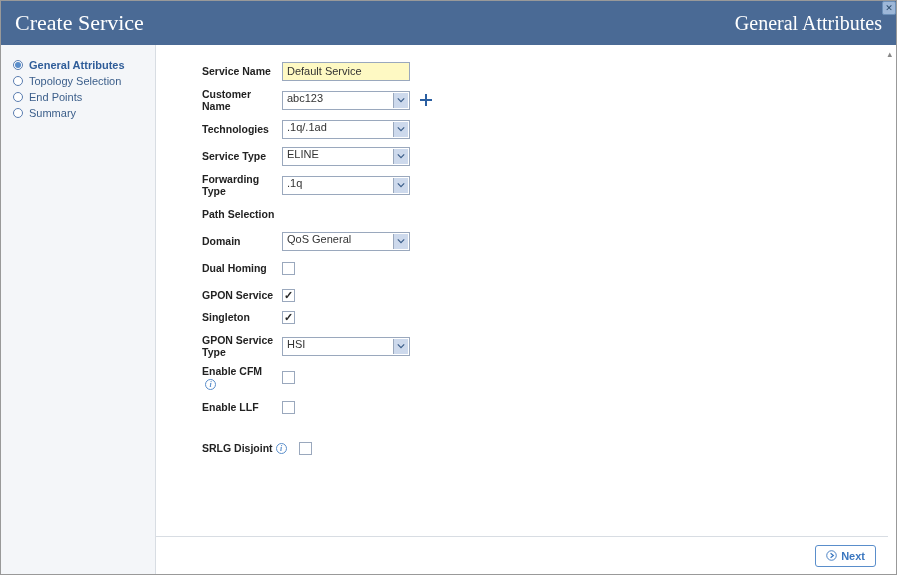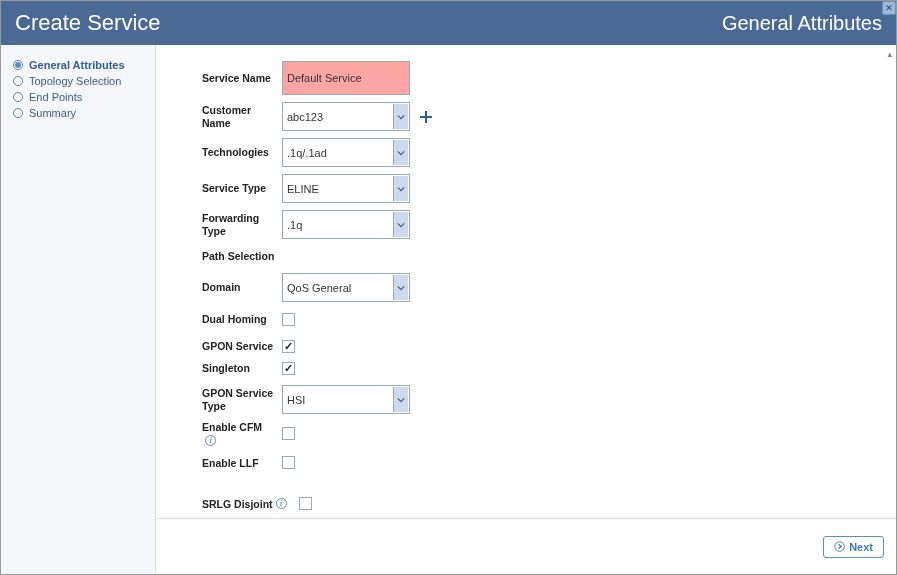"Create Service" .titlebar { font-family: none -> Liberation Serif, serif }
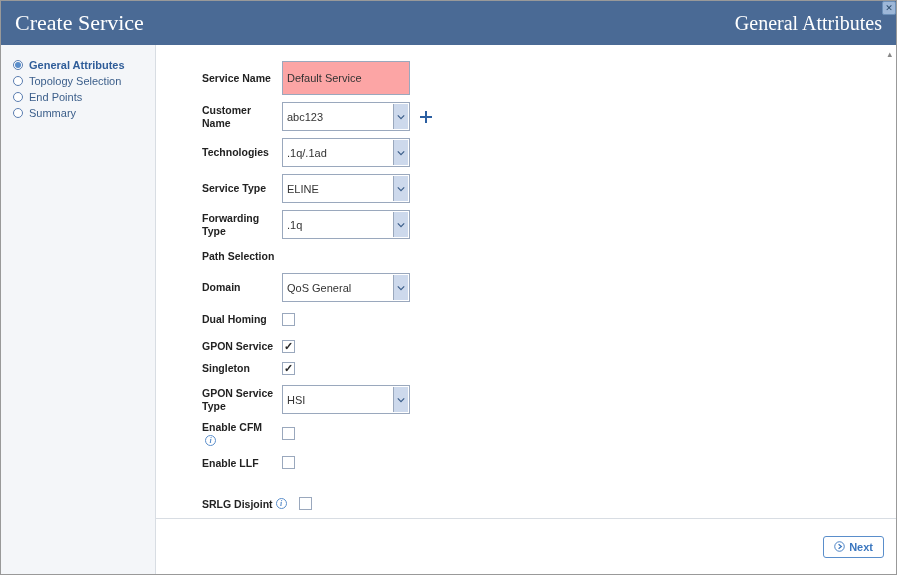"Default Service" .text-input { background: #fca5a5 -> #fef9c3; height: 34px -> 19px }
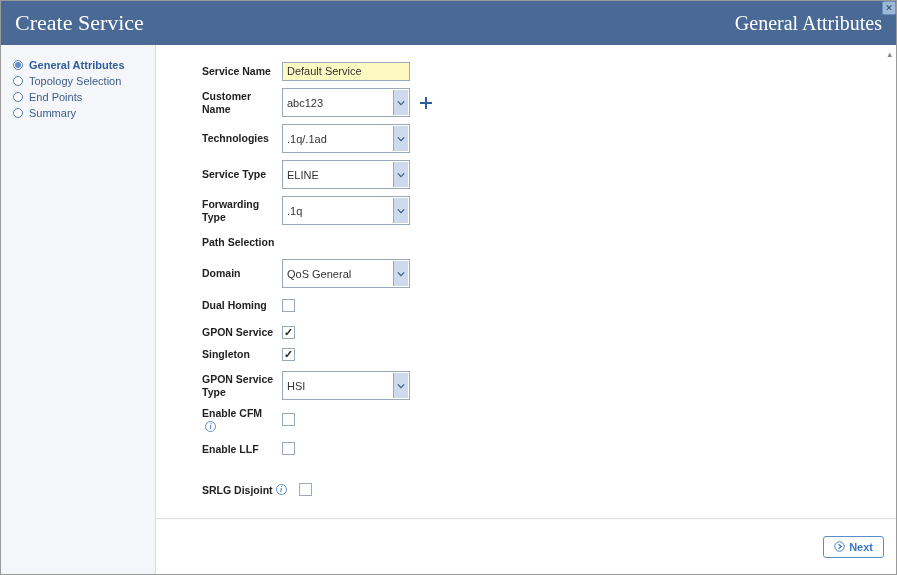"abc123" .select-wrap { align-items: center -> none; height: 29px -> 19px }
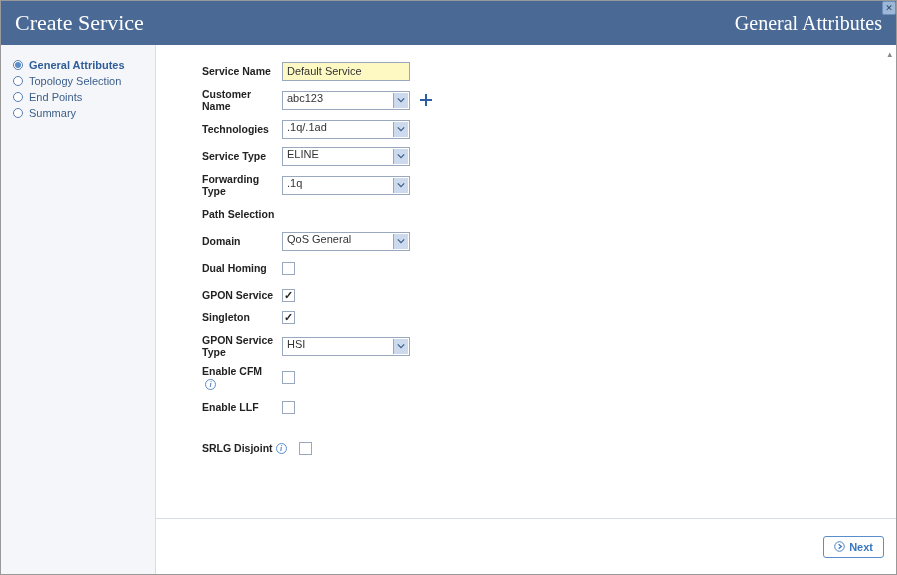"Next" .footer { height: 56px -> 38px; right: 0 -> 8px }
